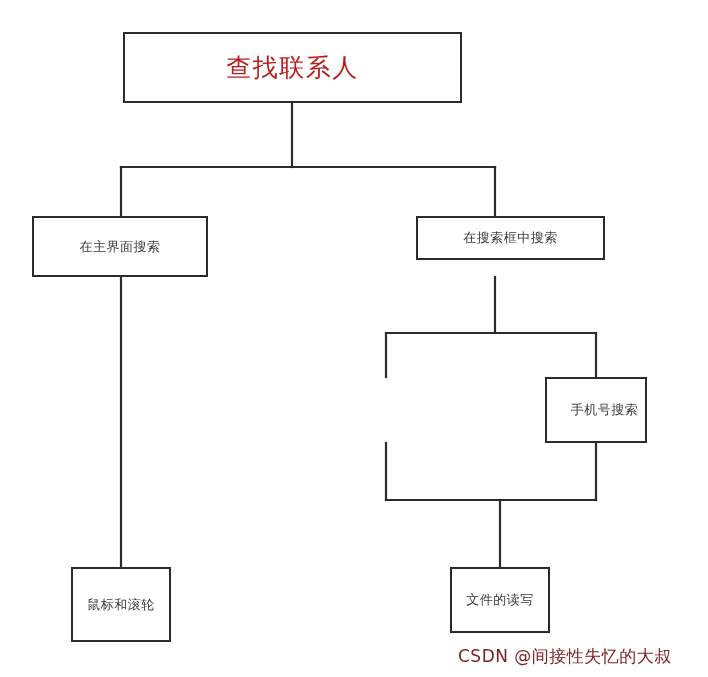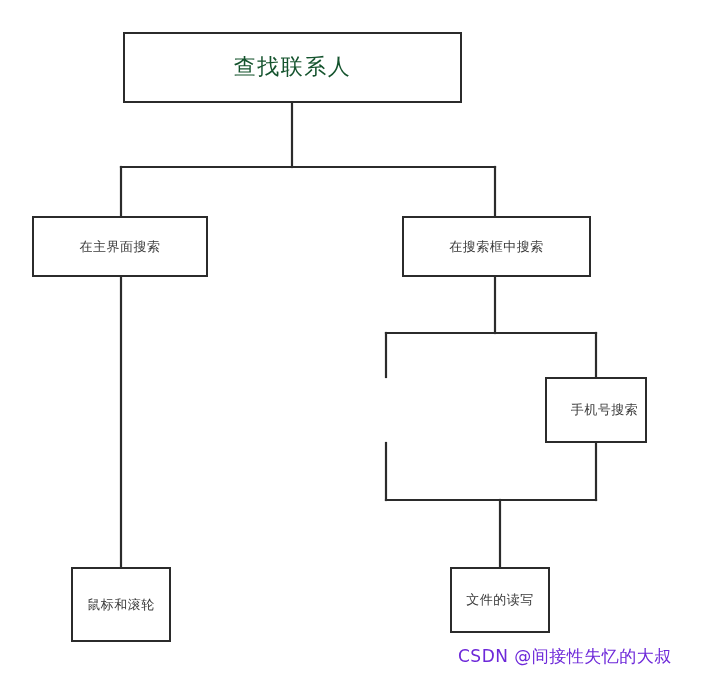"查找联系人" .node.root .node-label { color: #14532d -> #b91c1c; font-size: 22px -> 25px }
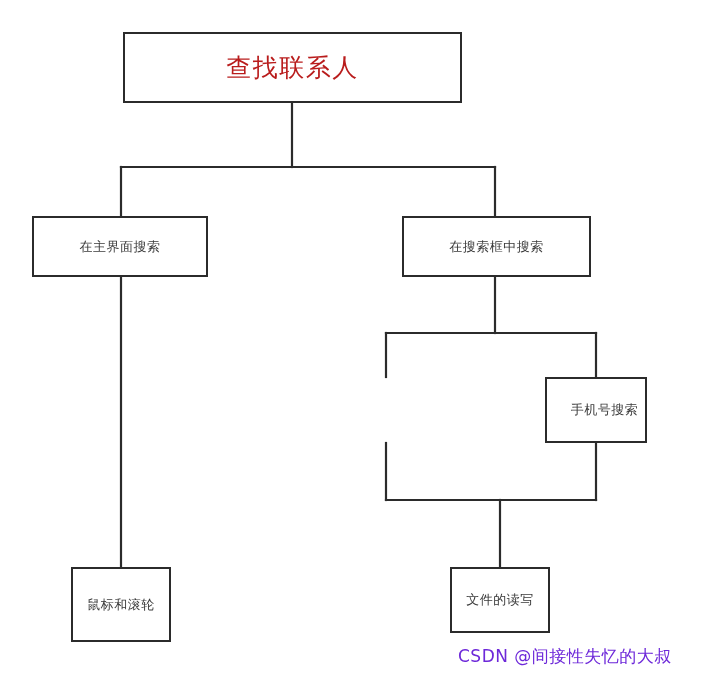"在搜索框中搜索" .node.lvl2-right { height: 61px -> 44px; left: 402px -> 416px }
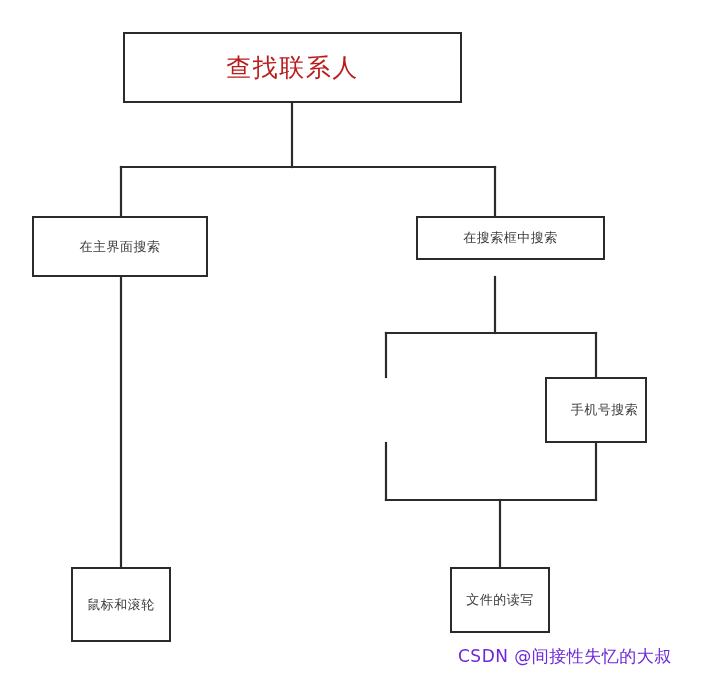"CSDN @间接性失忆的大叔" #watermark { color: #6d28d9 -> #7f1d1d }
